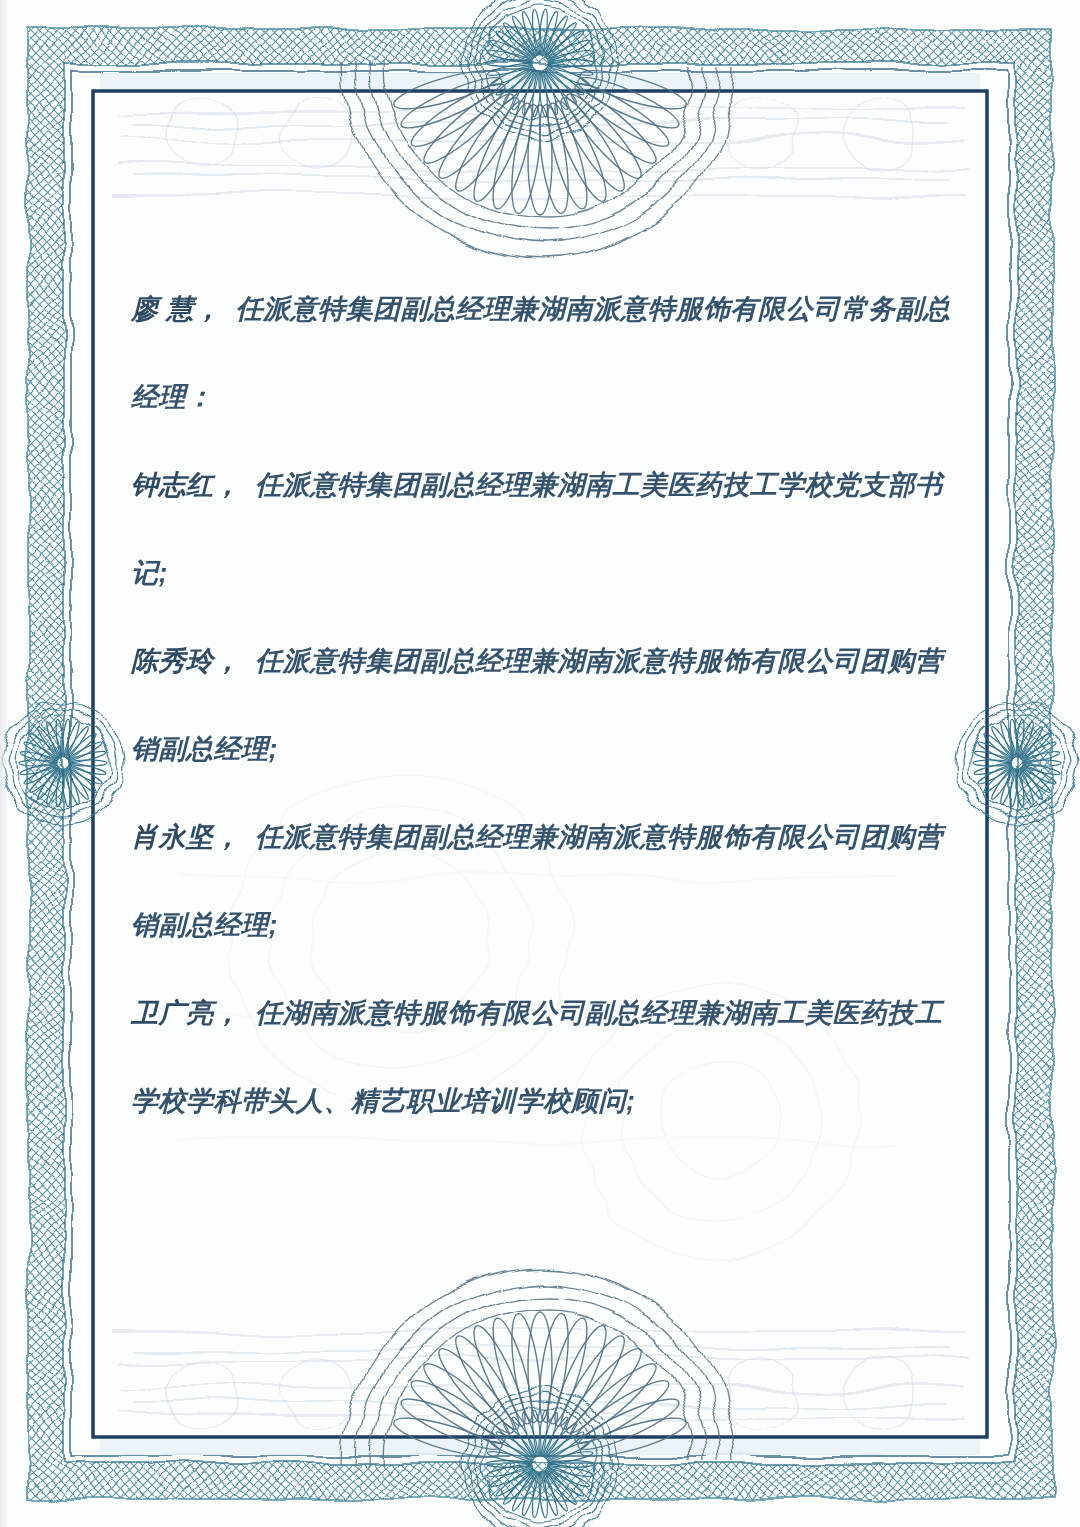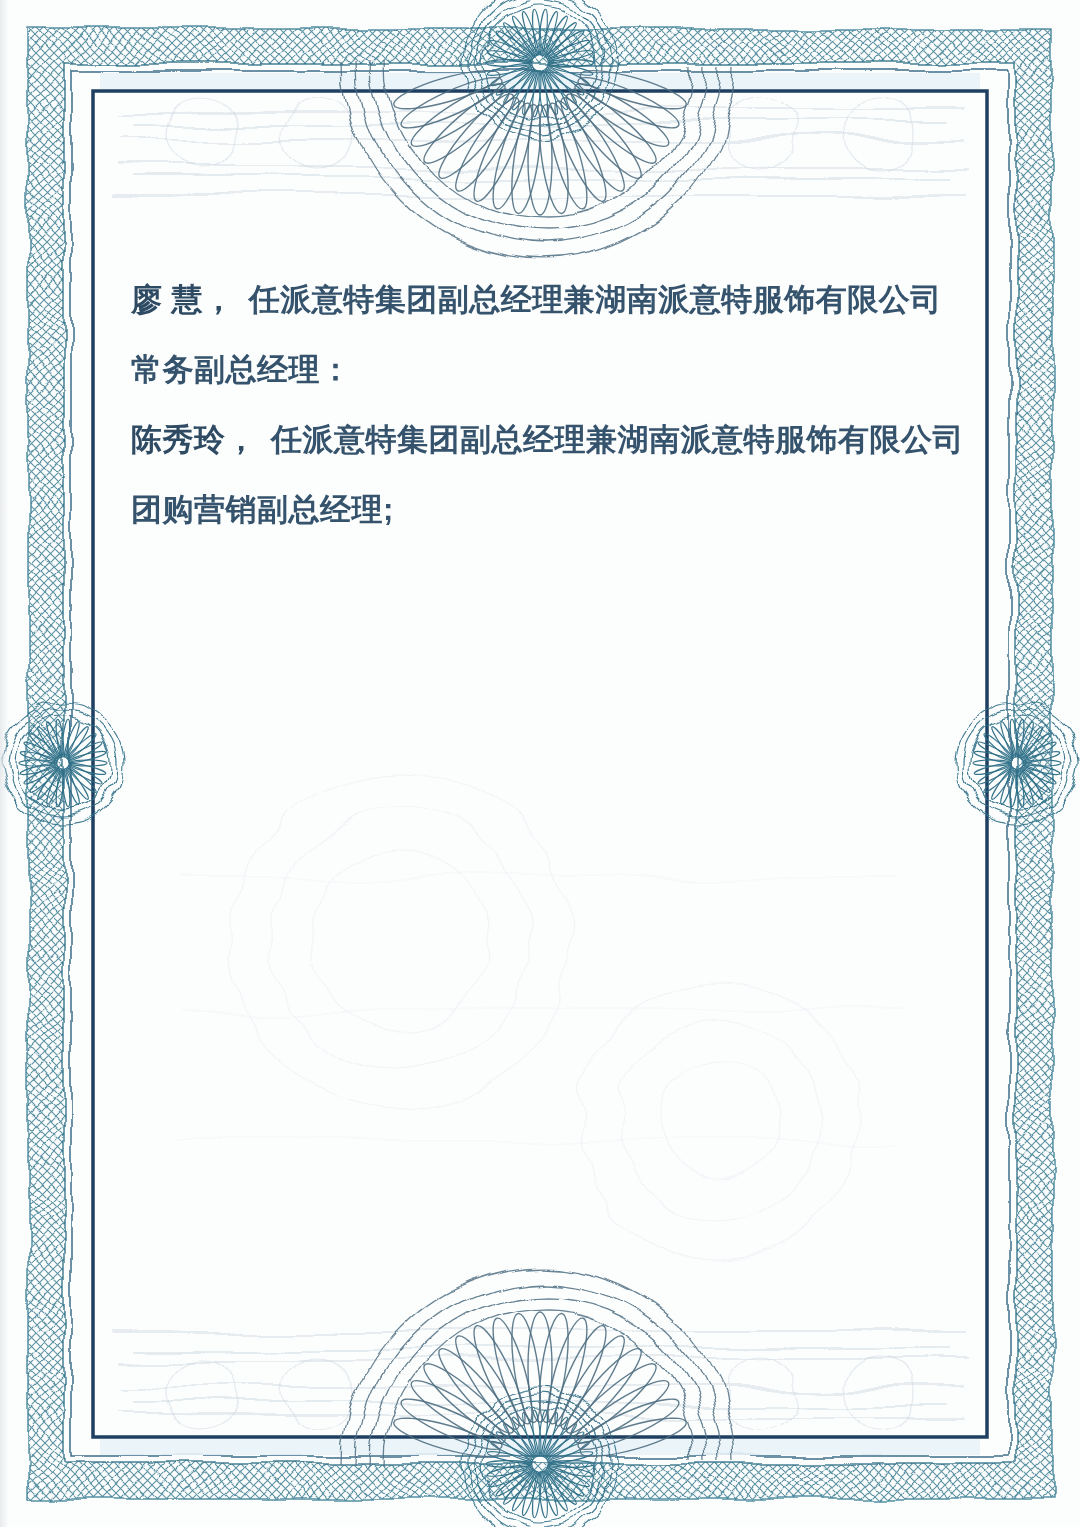"廖 慧， 任派意特集团副总经理兼湖南派意特服饰有限公司常务副总经理：" .content { font-size: 31px -> 27px; font-style: none -> italic; line-height: 70px -> 88px }
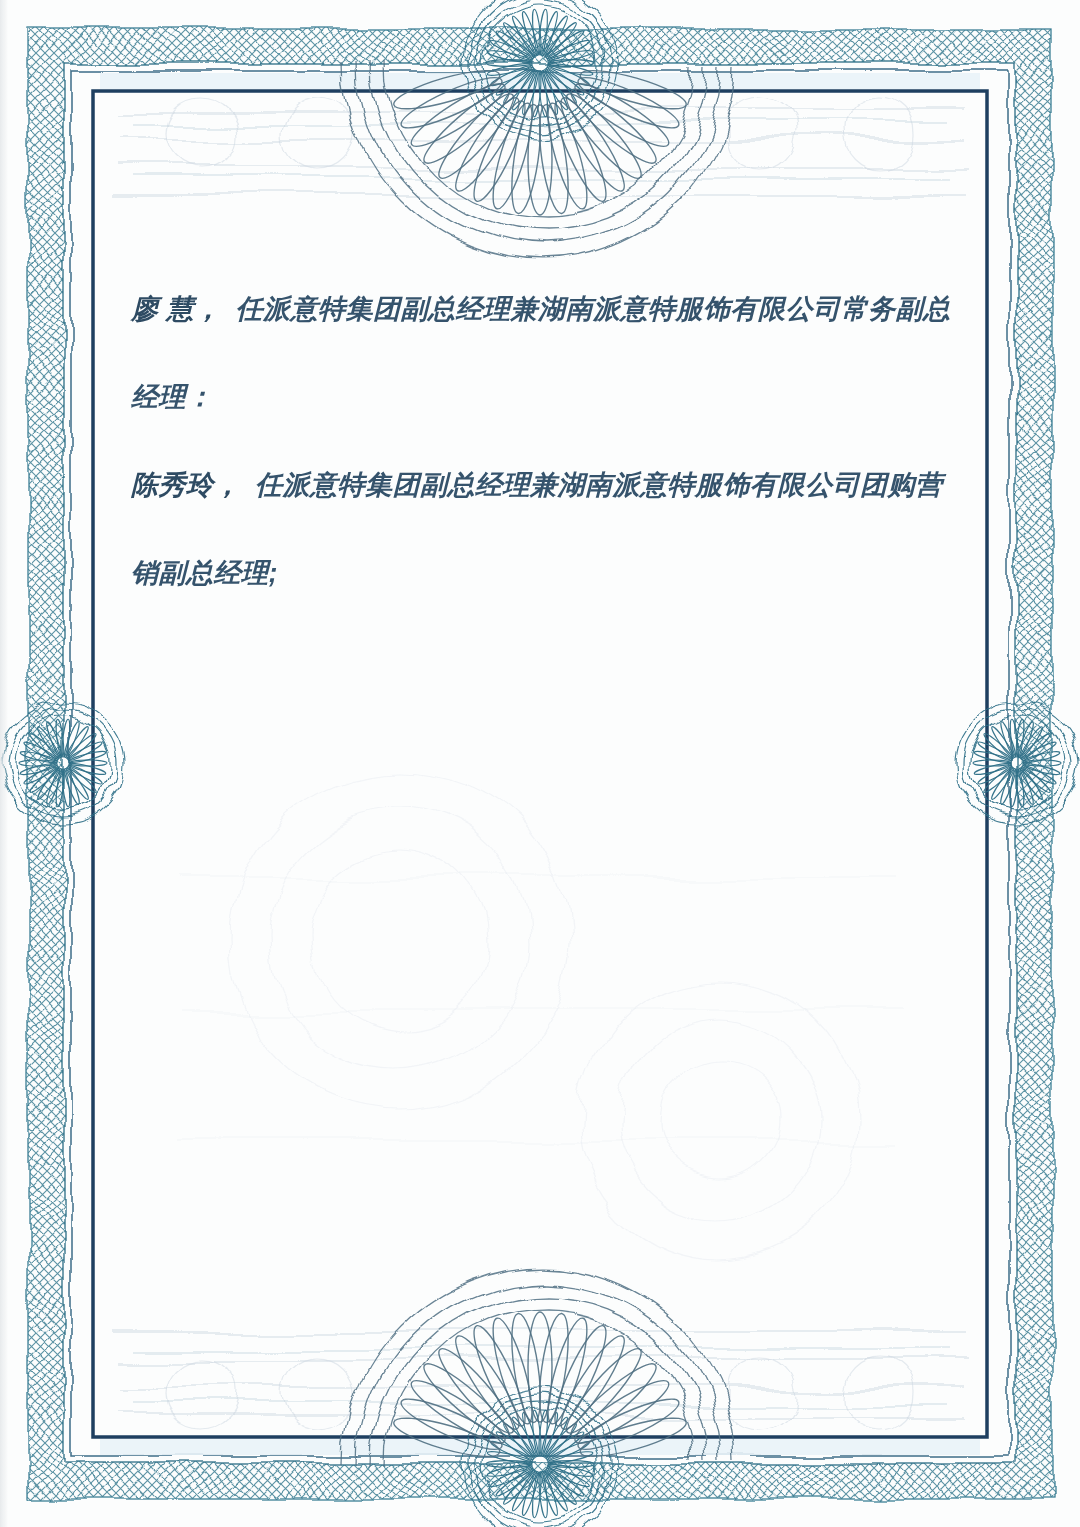"钟志红， 任派意特集团副总经理兼湖南工美医药技工学校党支部书记;" p.entry { html: none -> <p><span>钟志红，</span><span>任派意特集团副总经理兼湖南工美医药技工学校党支部书记;</span></p> }
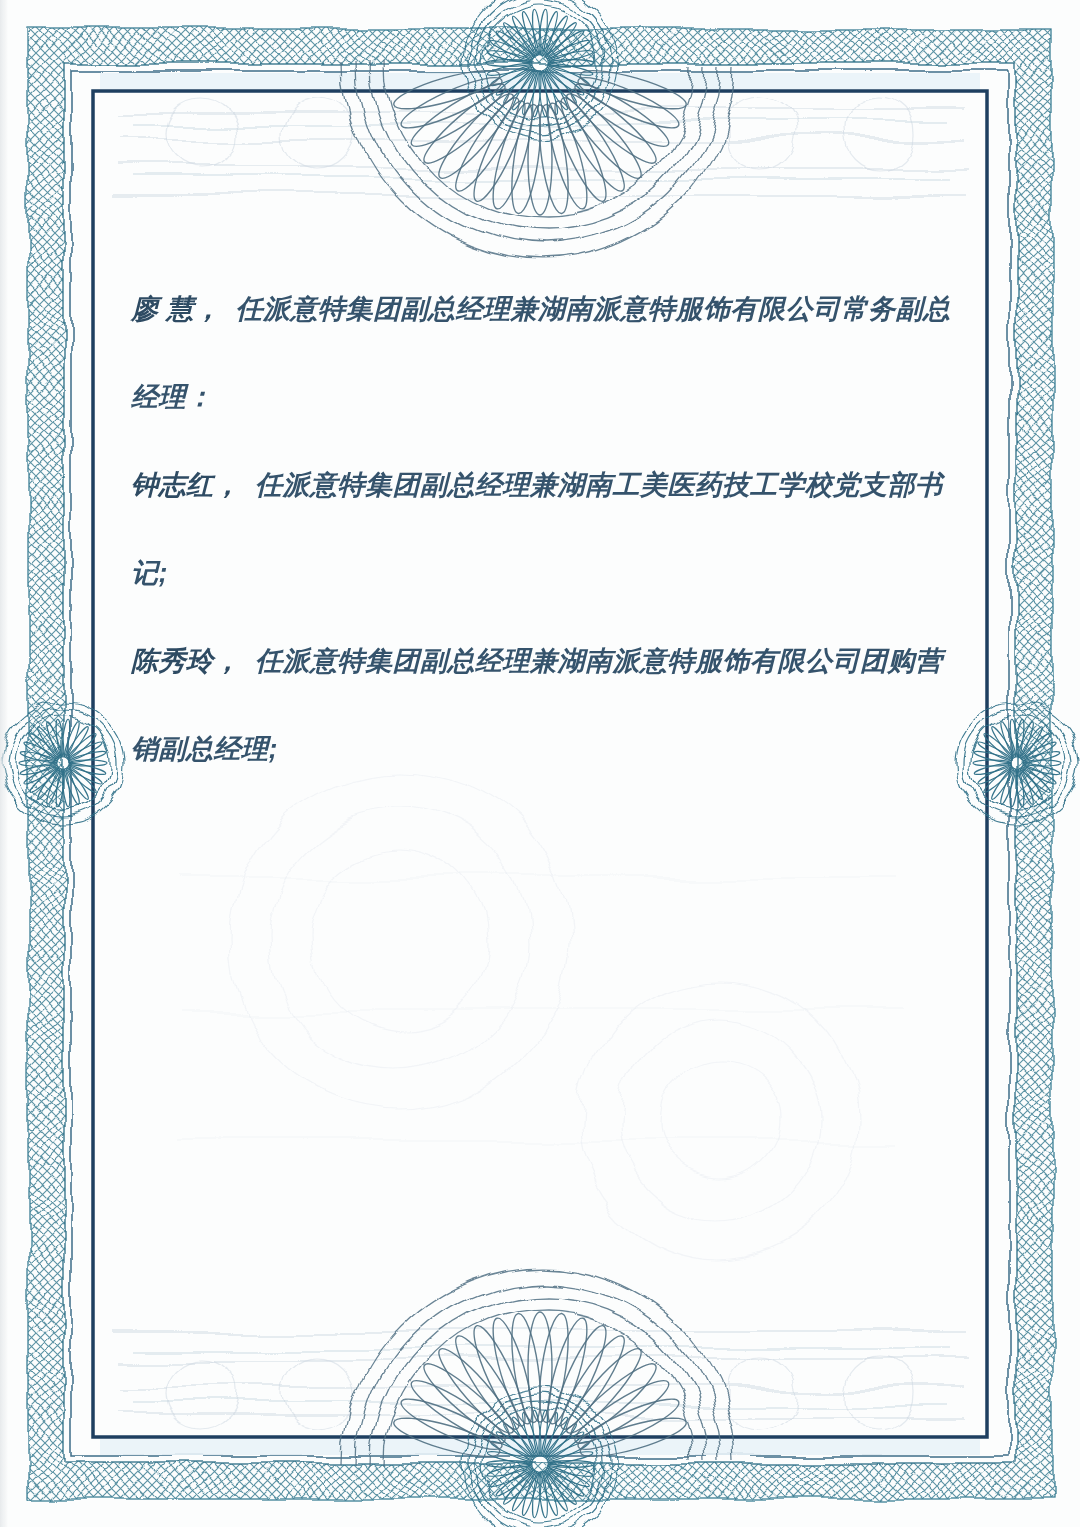"肖永坚， 任派意特集团副总经理兼湖南派意特服饰有限公司团购营销副总经理;" p.entry { html: none -> <p><span>肖永坚，</span><span>任派意特集团副总经理兼湖南派意特服饰有限公司团购营销副总经理;</span></p> }
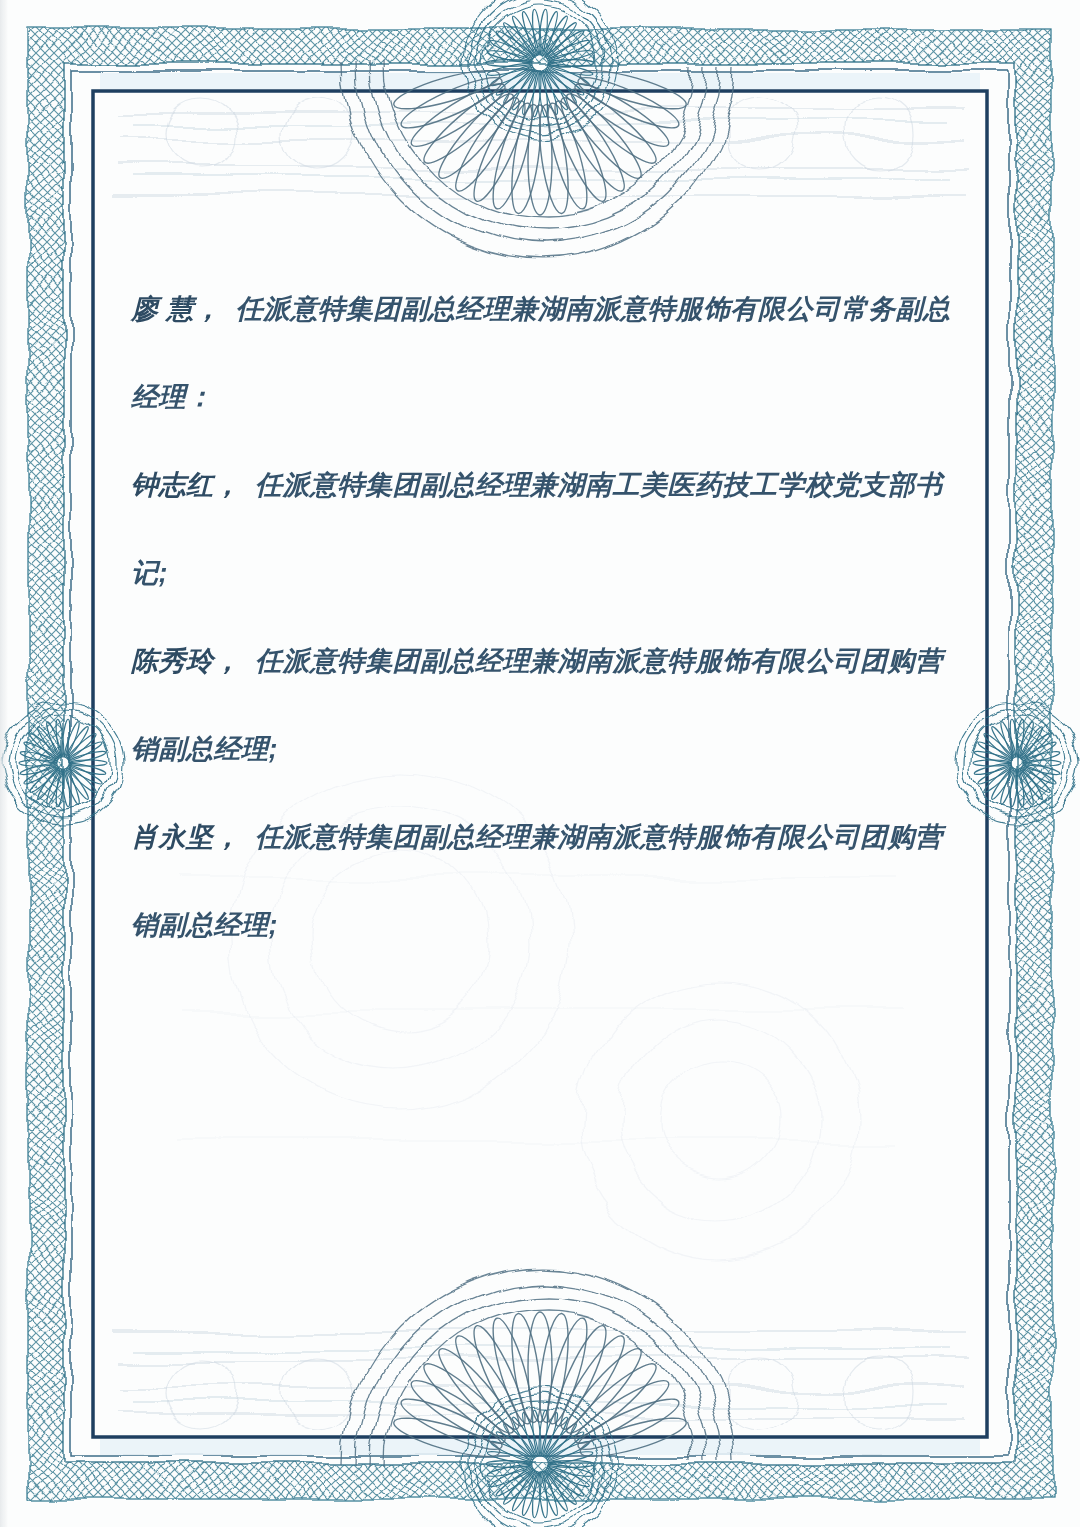"卫广亮，" p.entry { html: none -> <p><span>卫广亮，</span><span>任湖南派意特服饰有限公司副总经理兼湖南工美医药技工学校学科带头人、精艺职业培训学校顾问;</span></p> }
